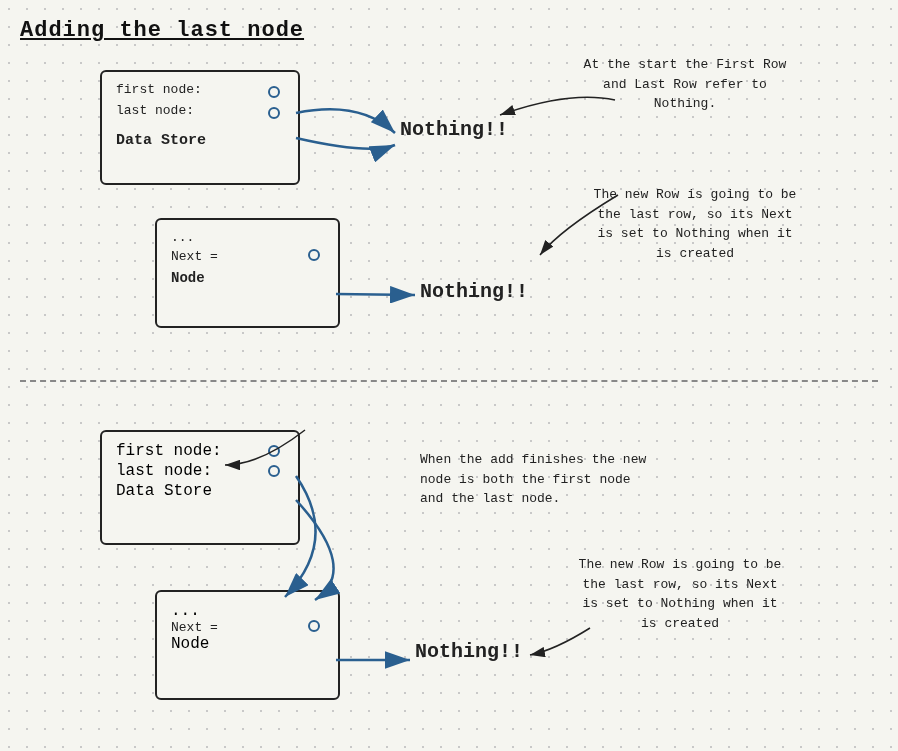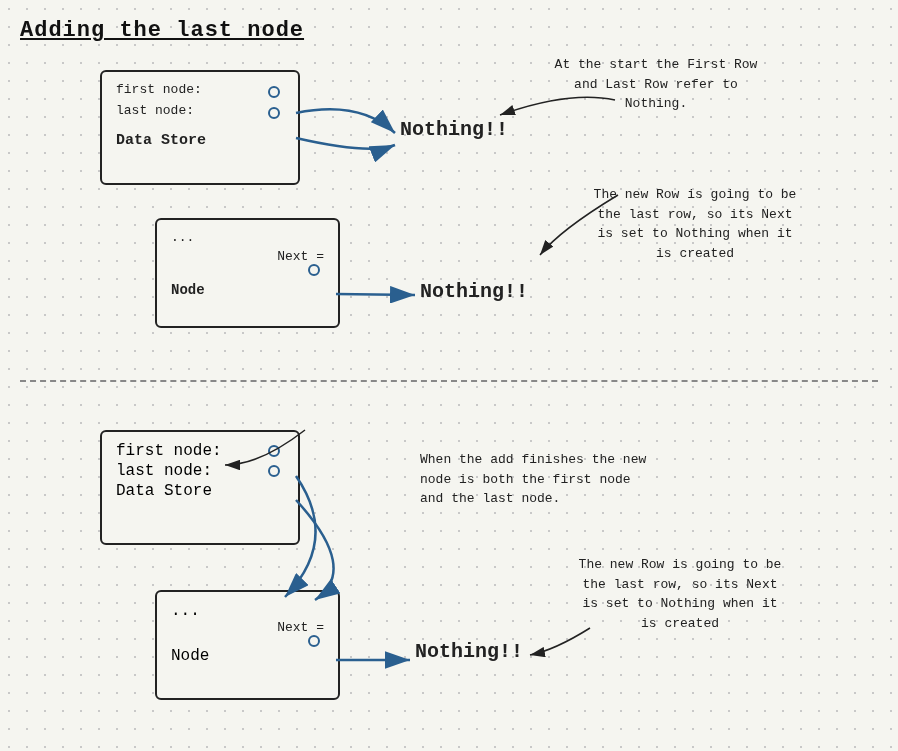"At the start the First" .anno-top-right-1 { left: 551px -> 580px }
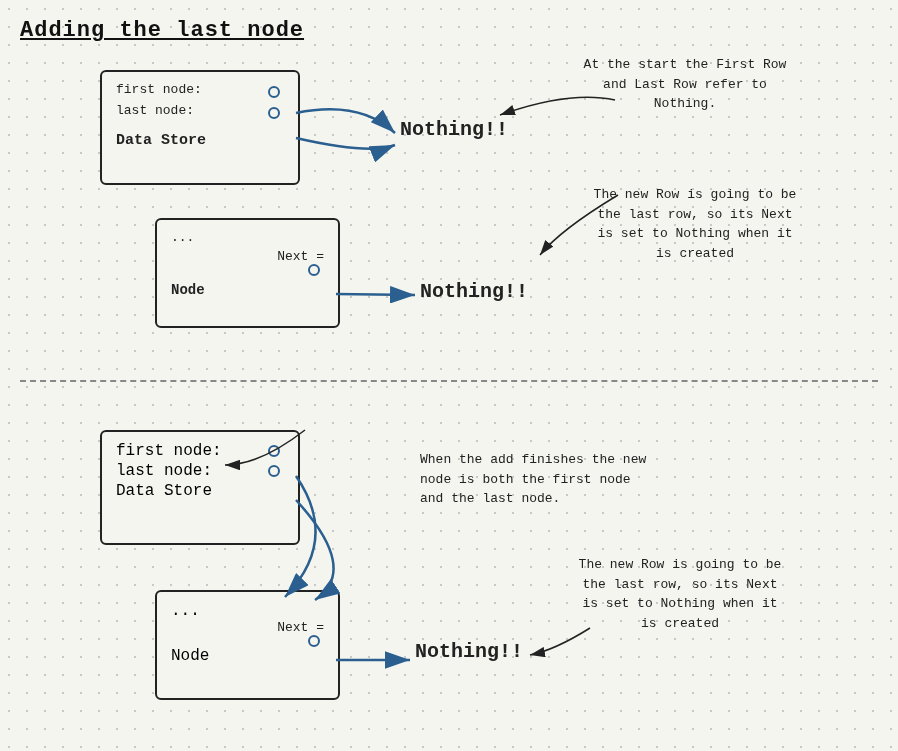"Next =" .next-row { align-items: flex-end -> flex-start; flex-direction: column -> none }
